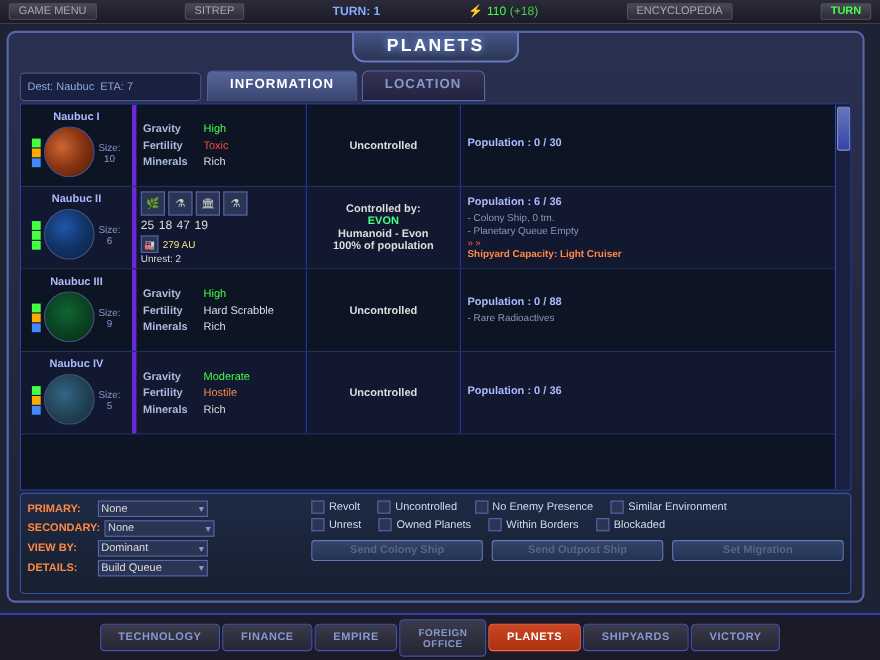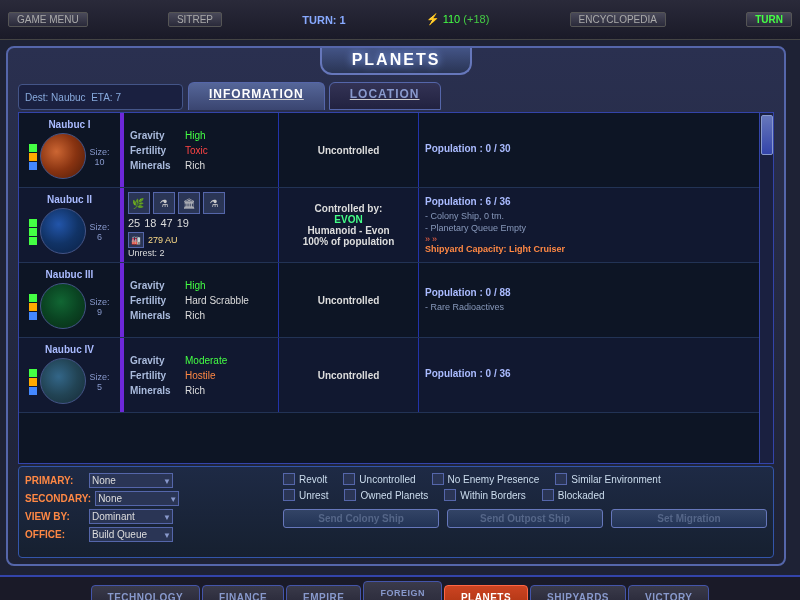"GAME MENU" #top-bar { height: 40px -> 22px }
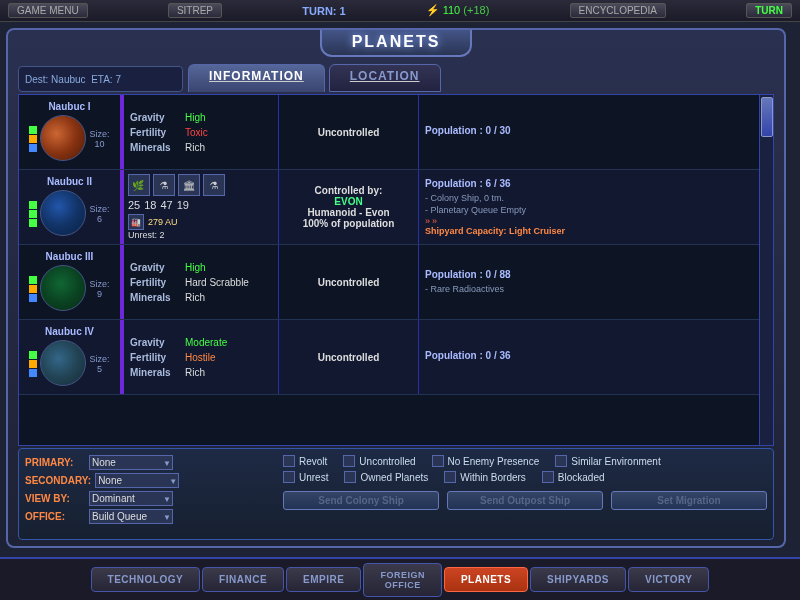"INFORMATION" #tabs-row { text-decoration: underline -> none }
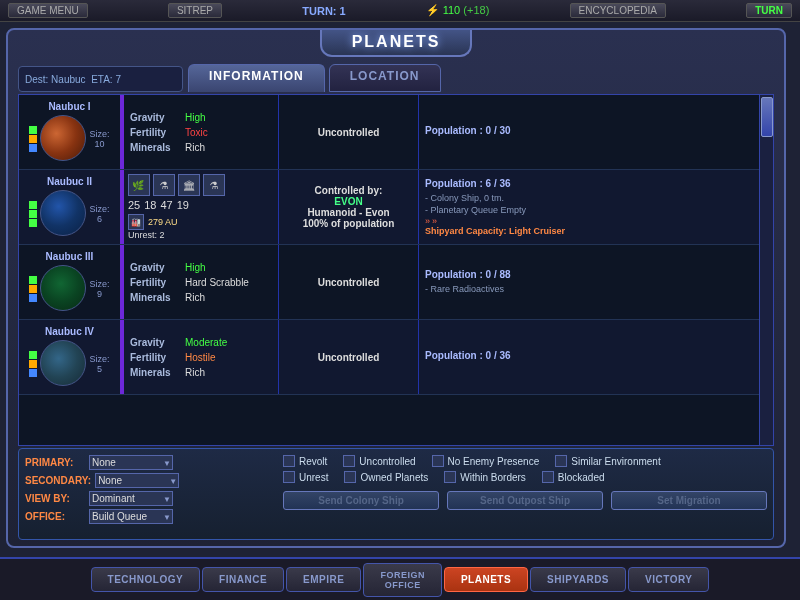"None" .filter-select { width: 84px -> 100px }
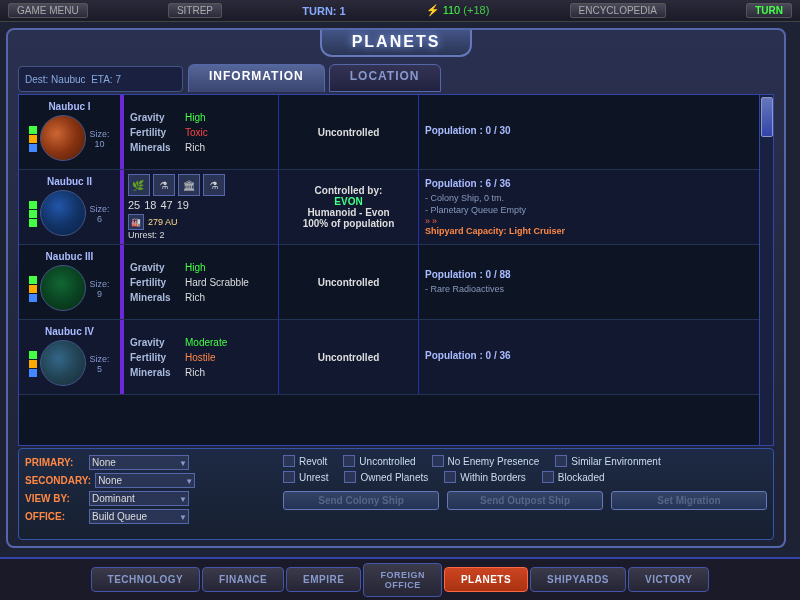"OFFICE:" span.filter-label { text: OFFICE -> DETAILS }
